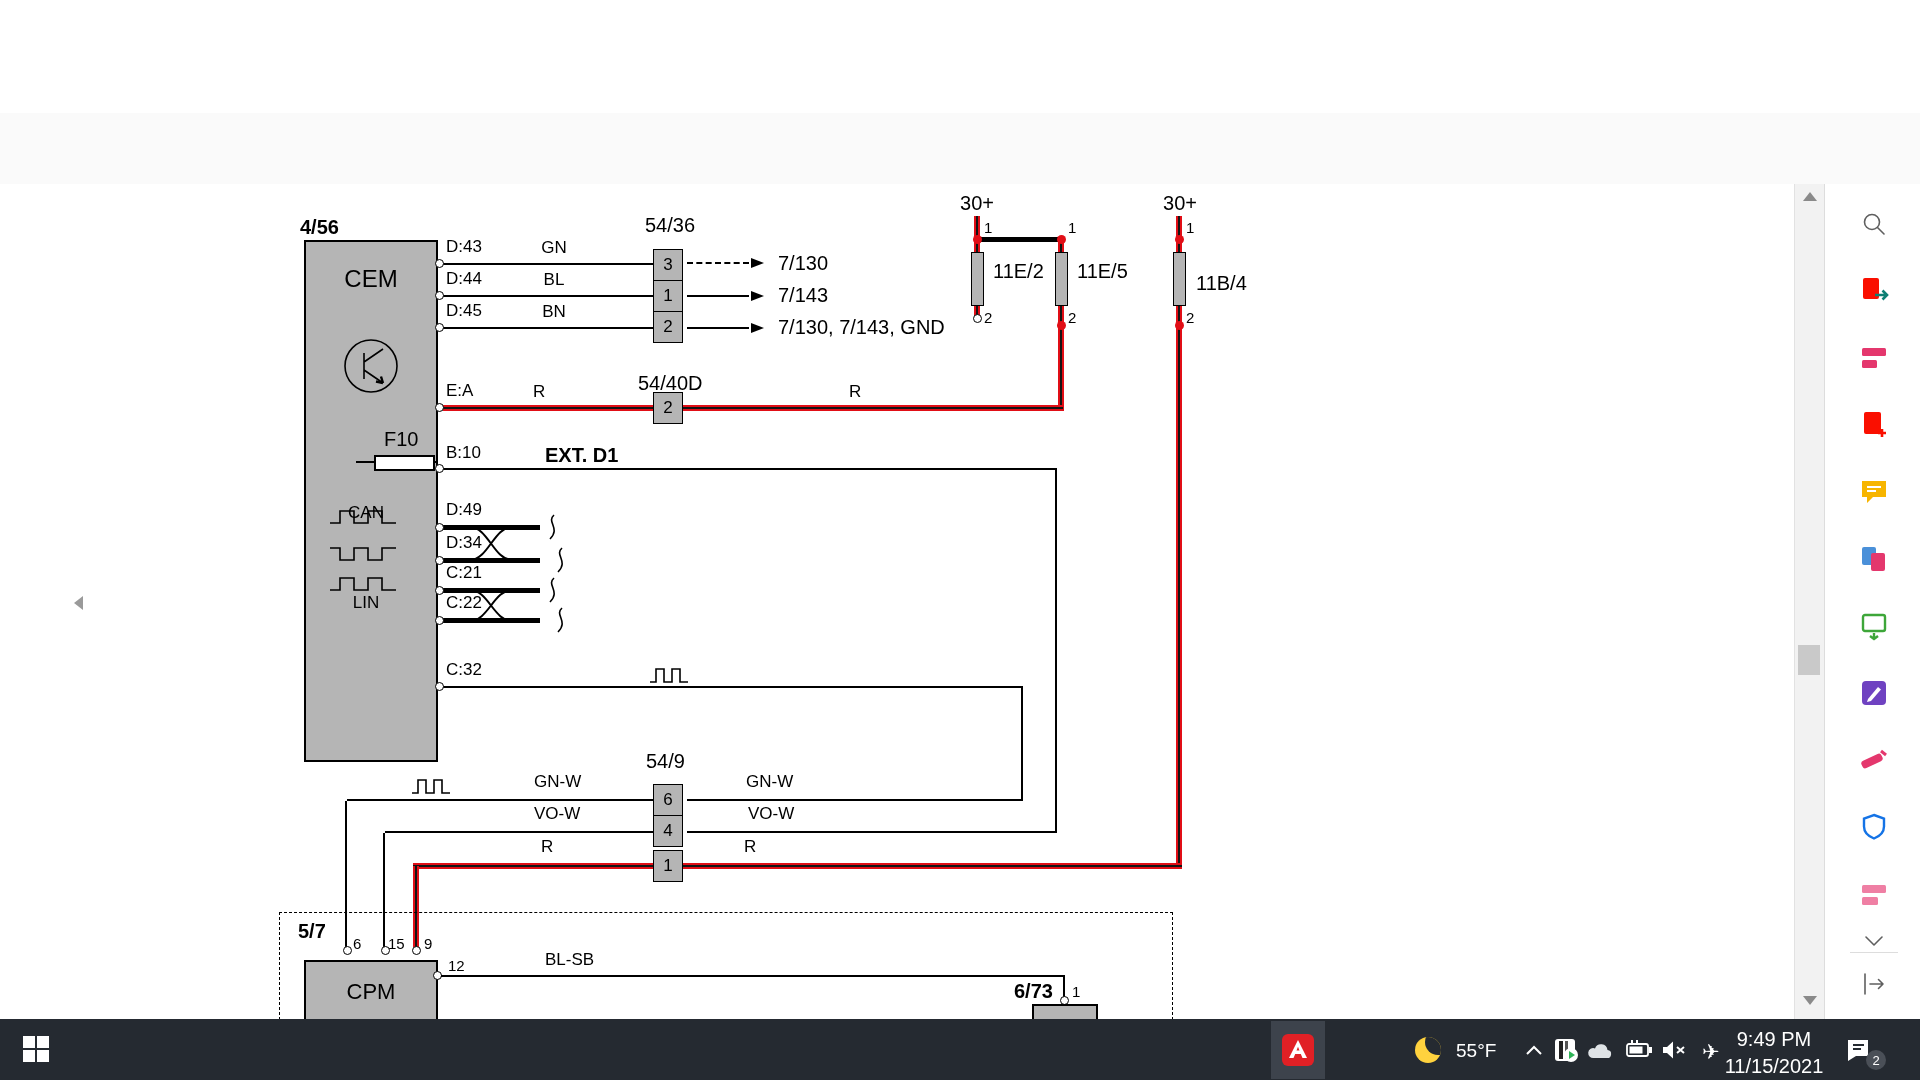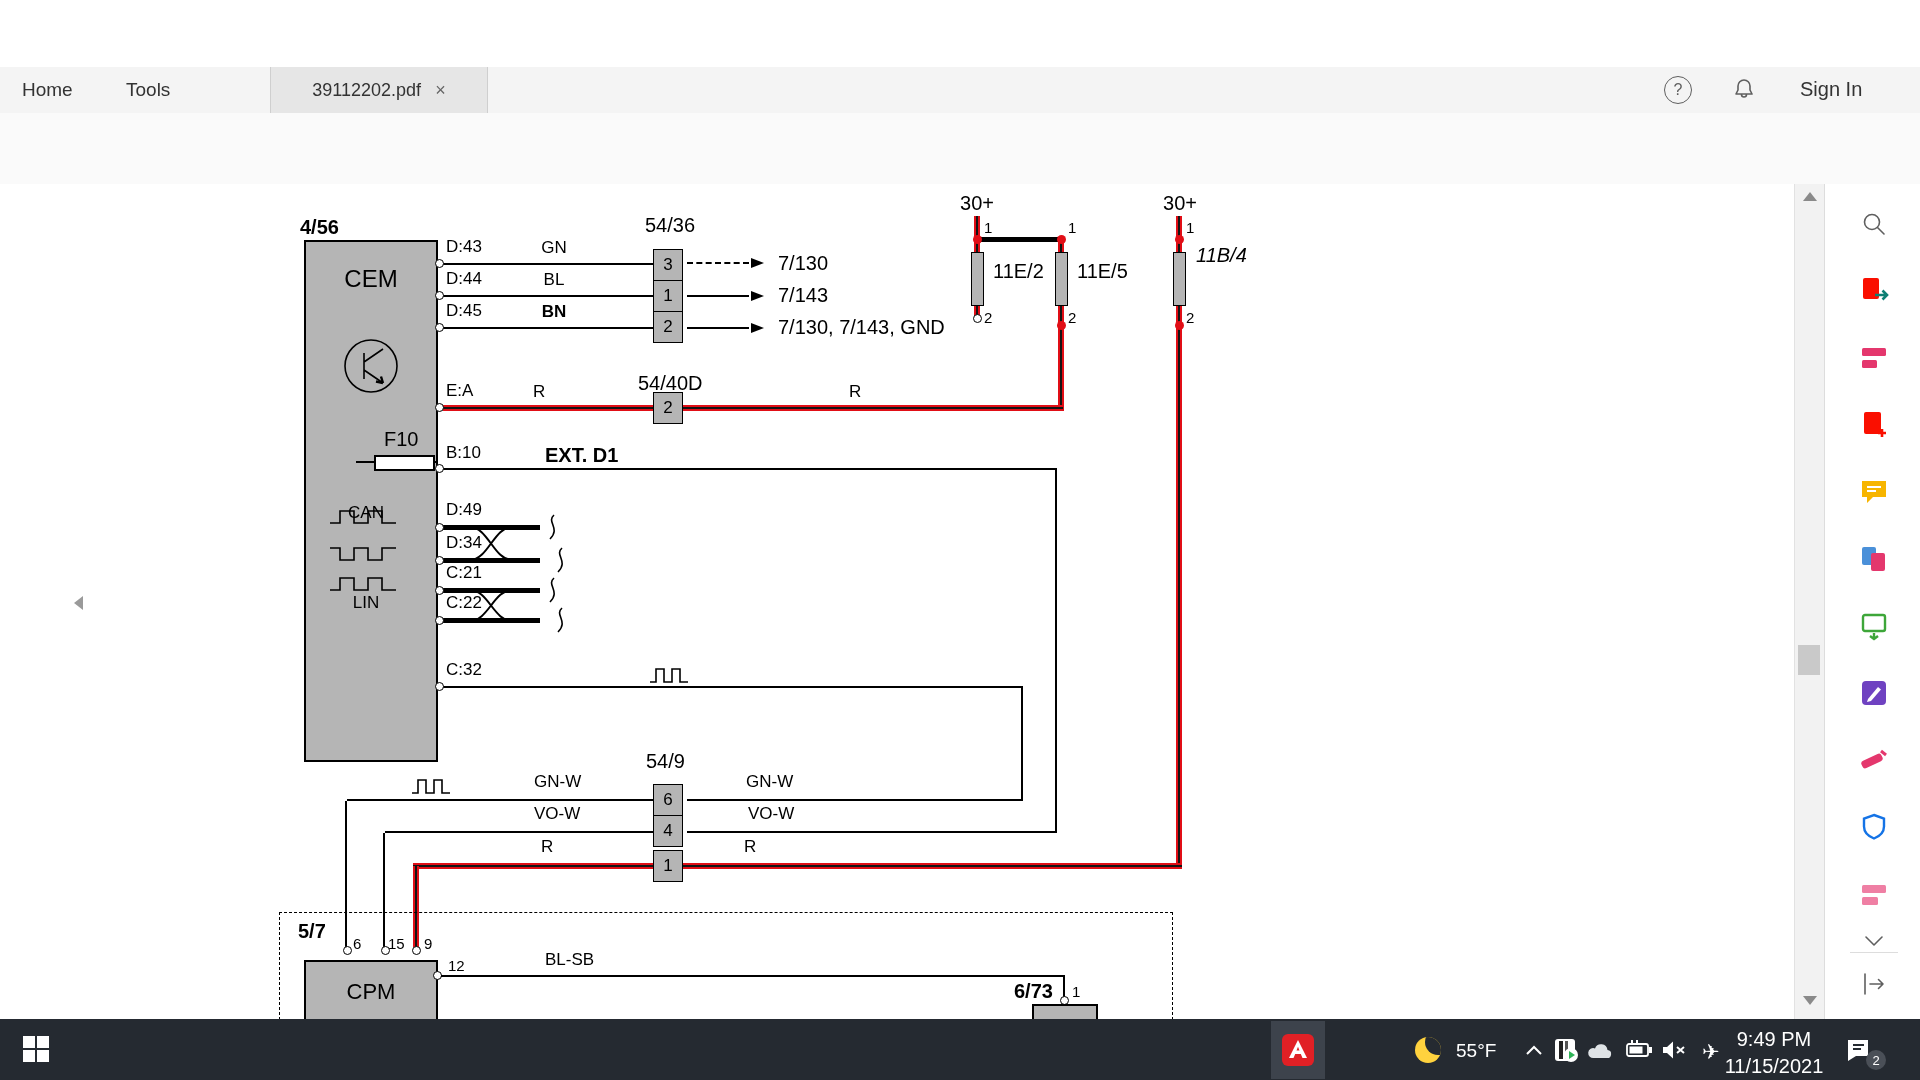"Home" div.tabbar { html: <div> <div>Home</div> <div>Tools</div> <div> <span>39112202.pdf</span> <span>×</span> </div> <div> <span>?</span> </div> <div> <svg> <path></path> </svg> </div> <div>Sign In</div> </div> -> none }
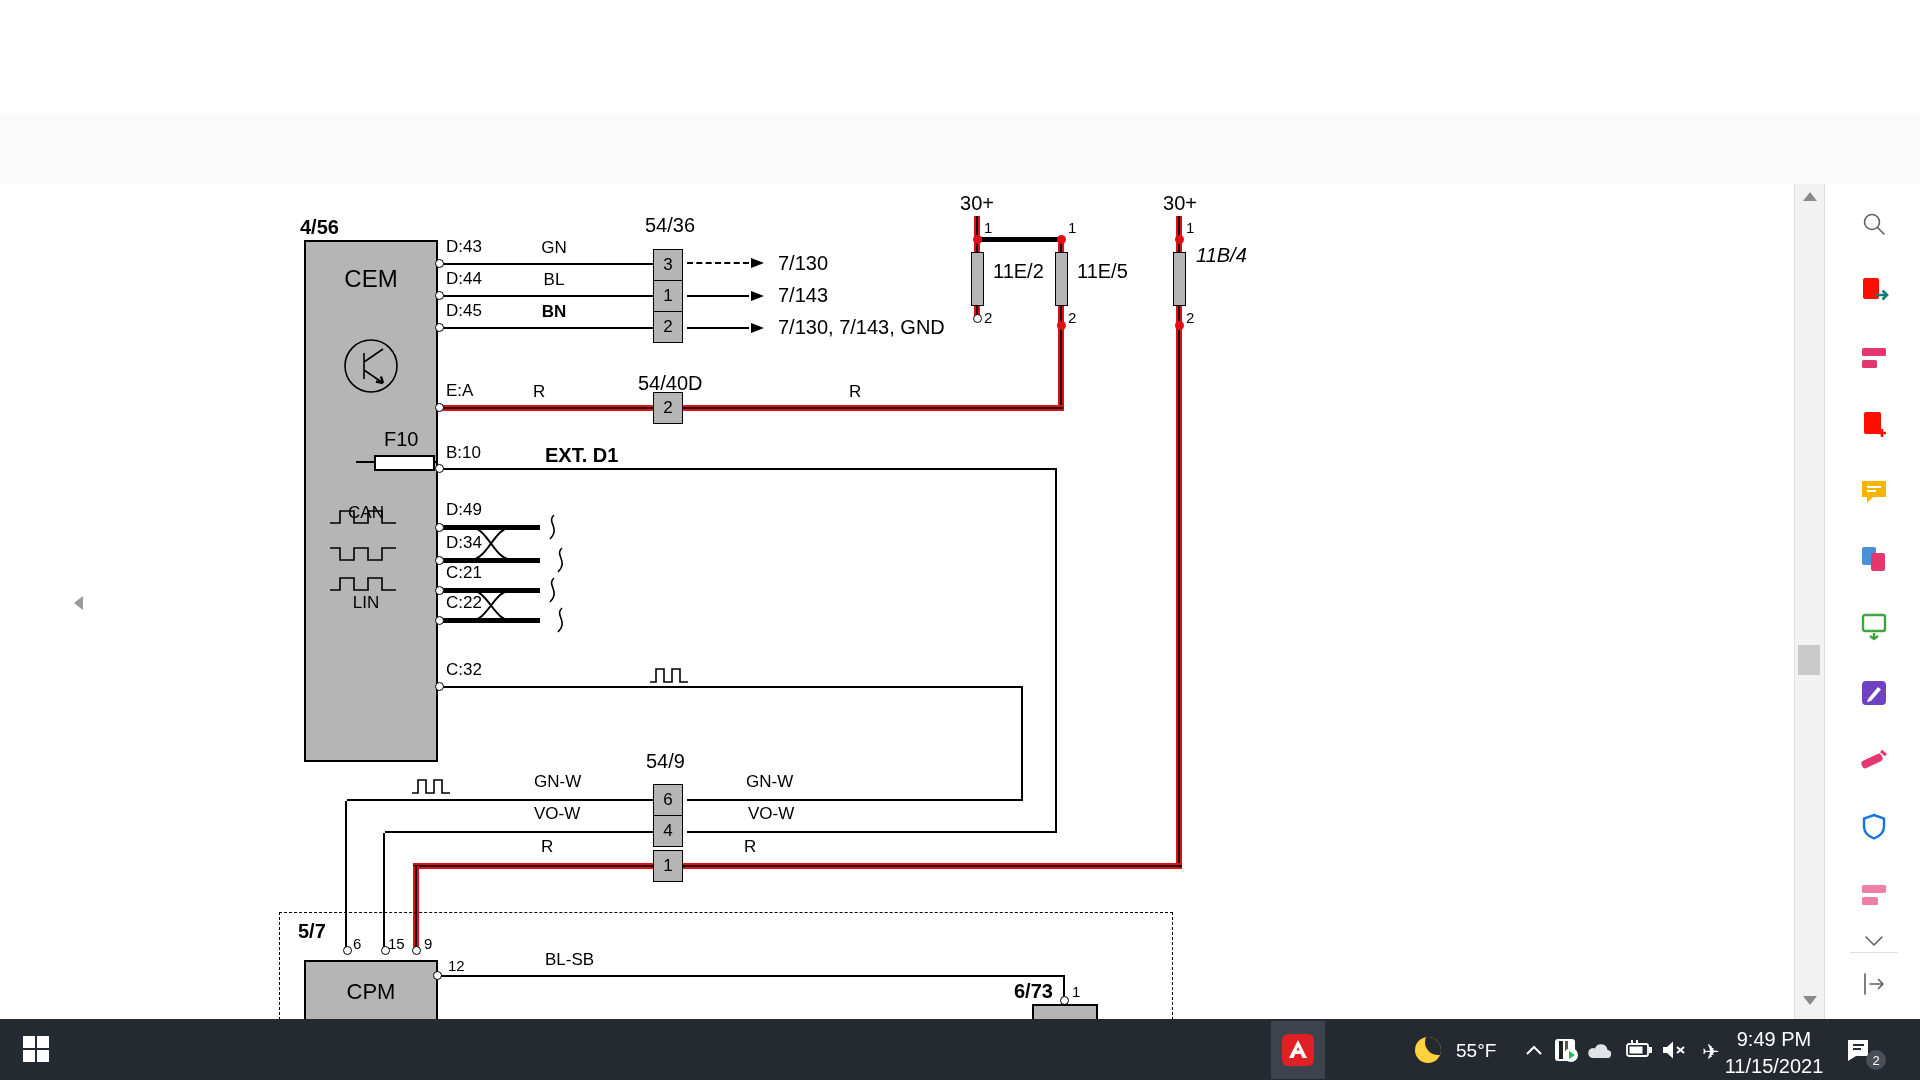"11B/4" div.lbl { font-style: italic -> none; top: 244px -> 272px }
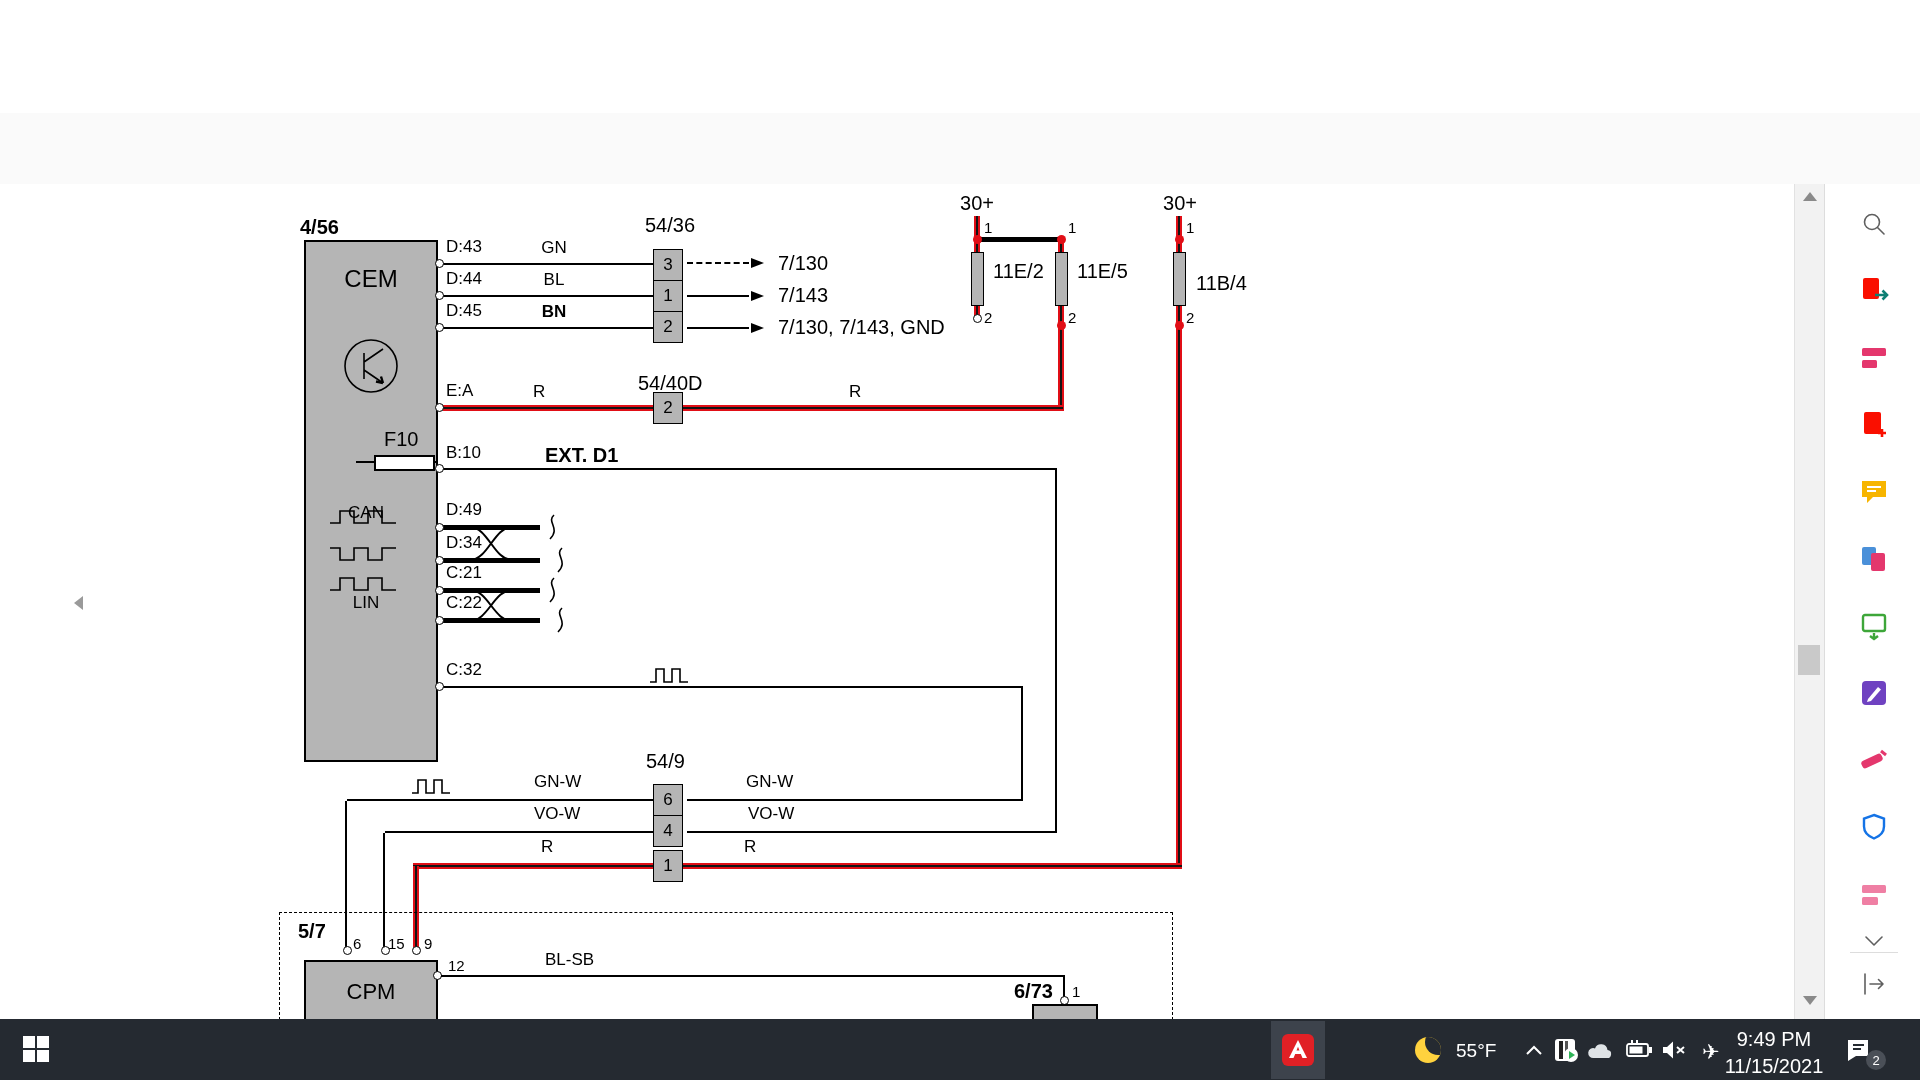"BN" div.lbl { font-weight: bold -> none }
